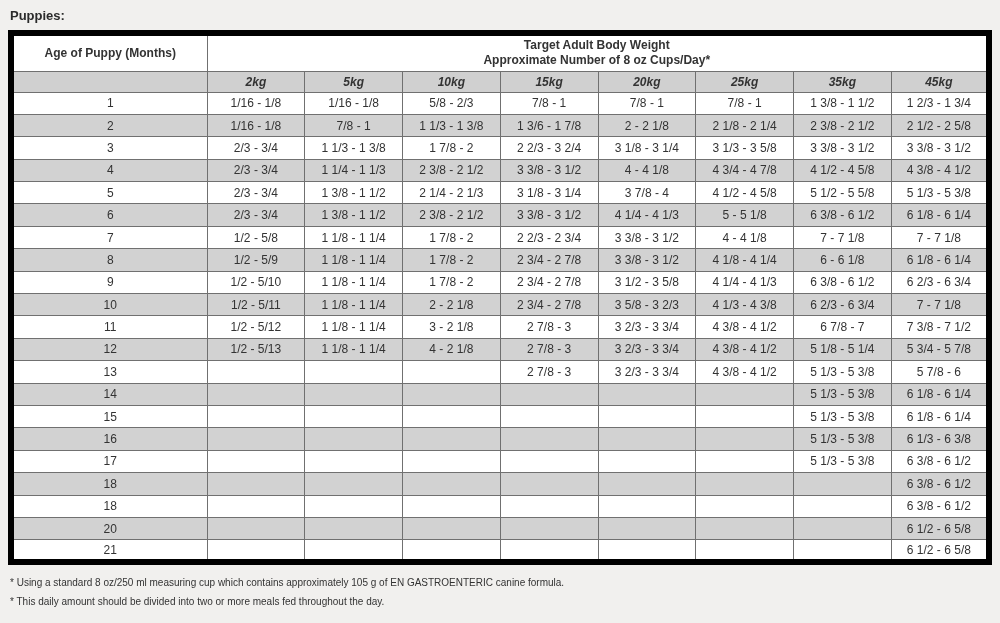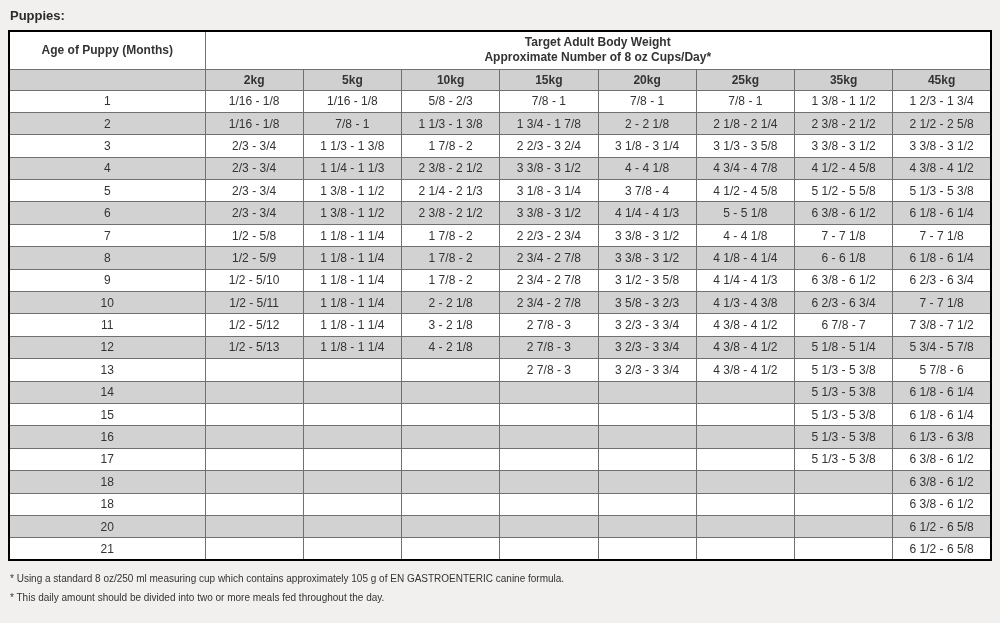"Age of Puppy (Months)" table.feeding { border: 2px solid #000000 -> 6px solid #000000 }
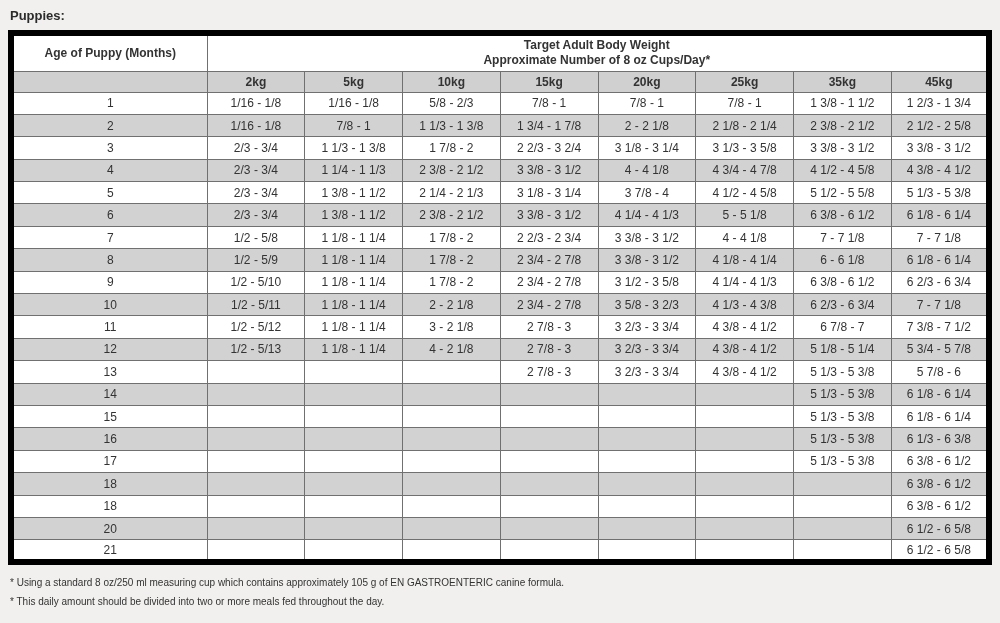"2kg" tr.header-row-2 th { font-style: none -> italic }
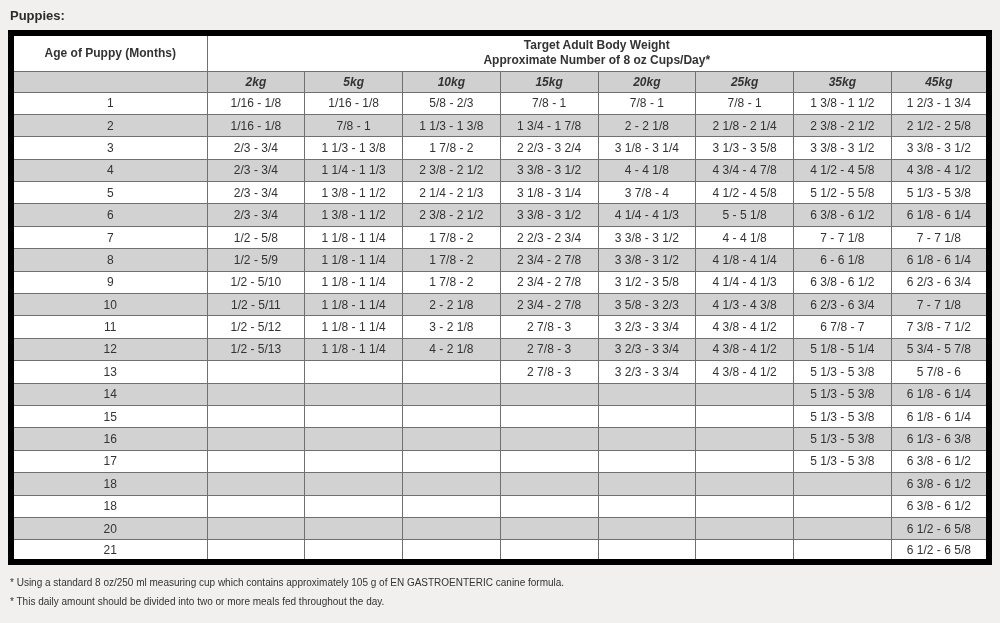"1 3/4 - 1 7/8" td { text: 3/4 -> 3/6 }
